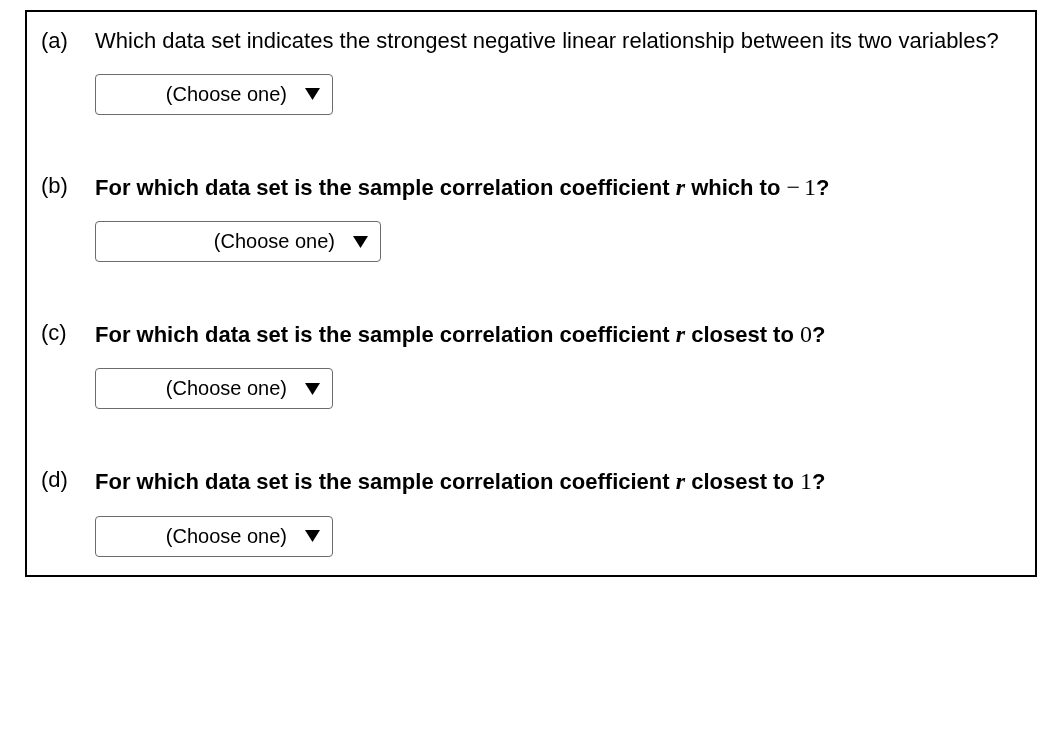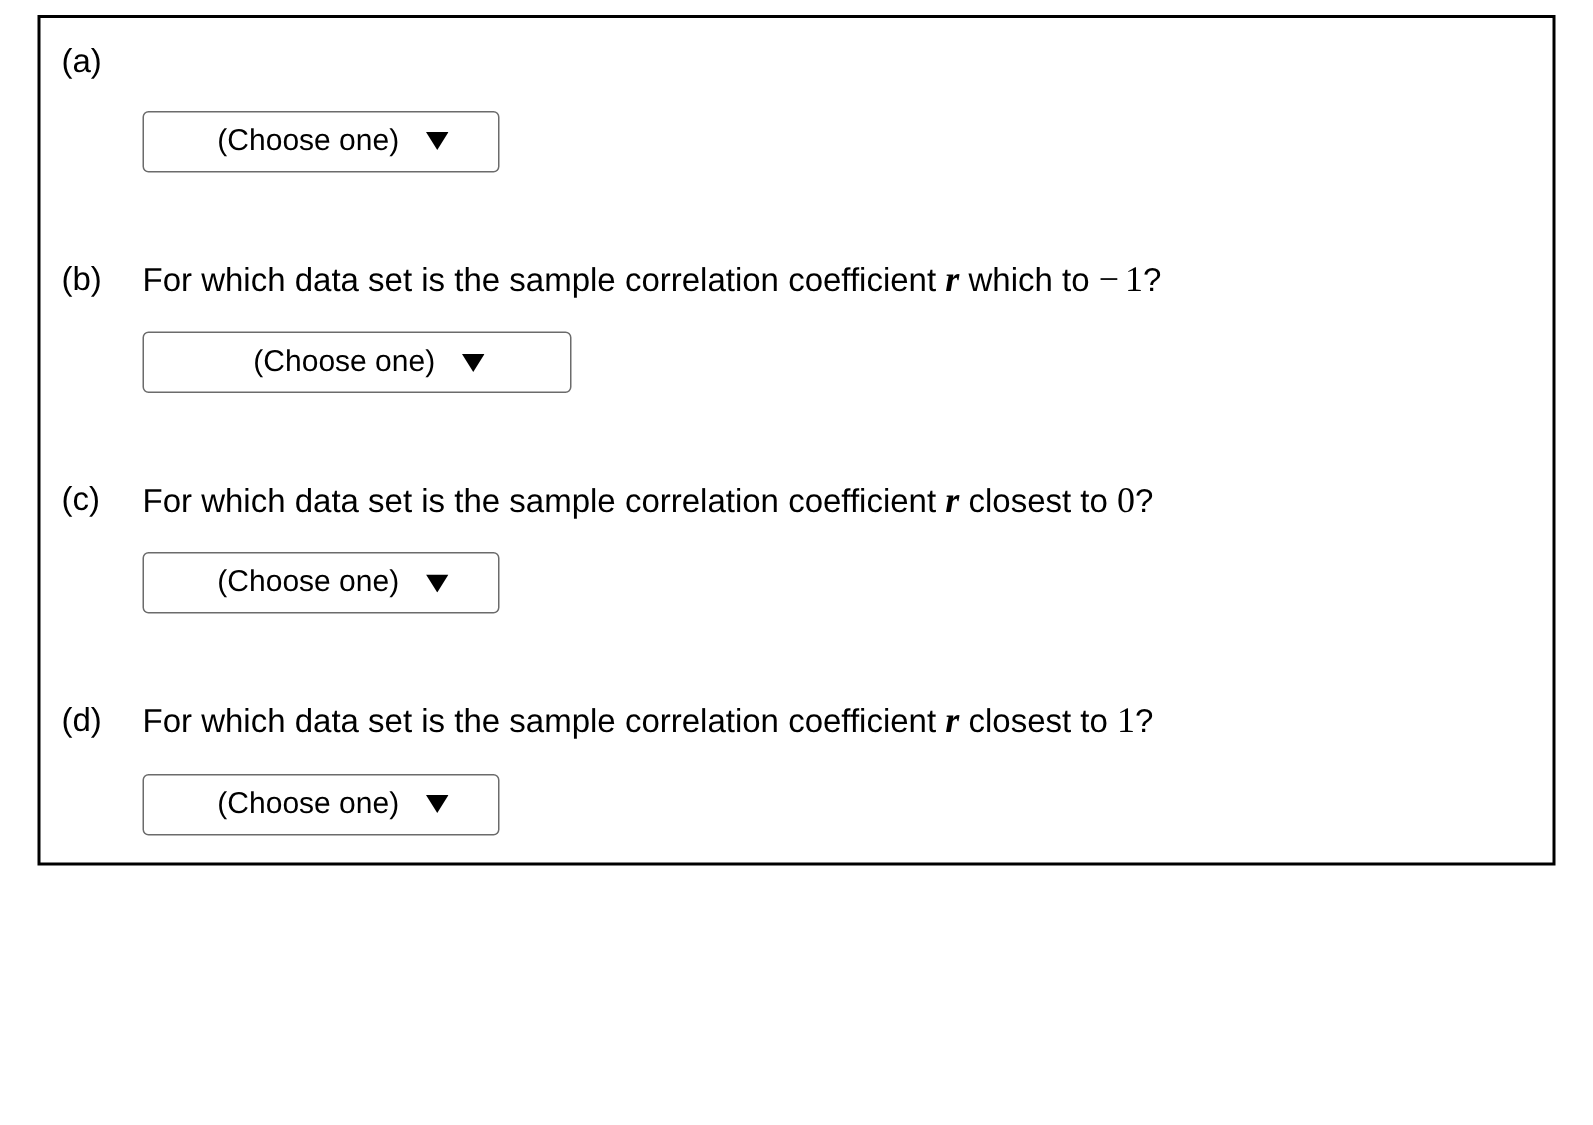"Which data set indicates the" div.q-text { html: none -> <div>Which data set indicates the strongest negative linear relationship between its two variables?</div> }
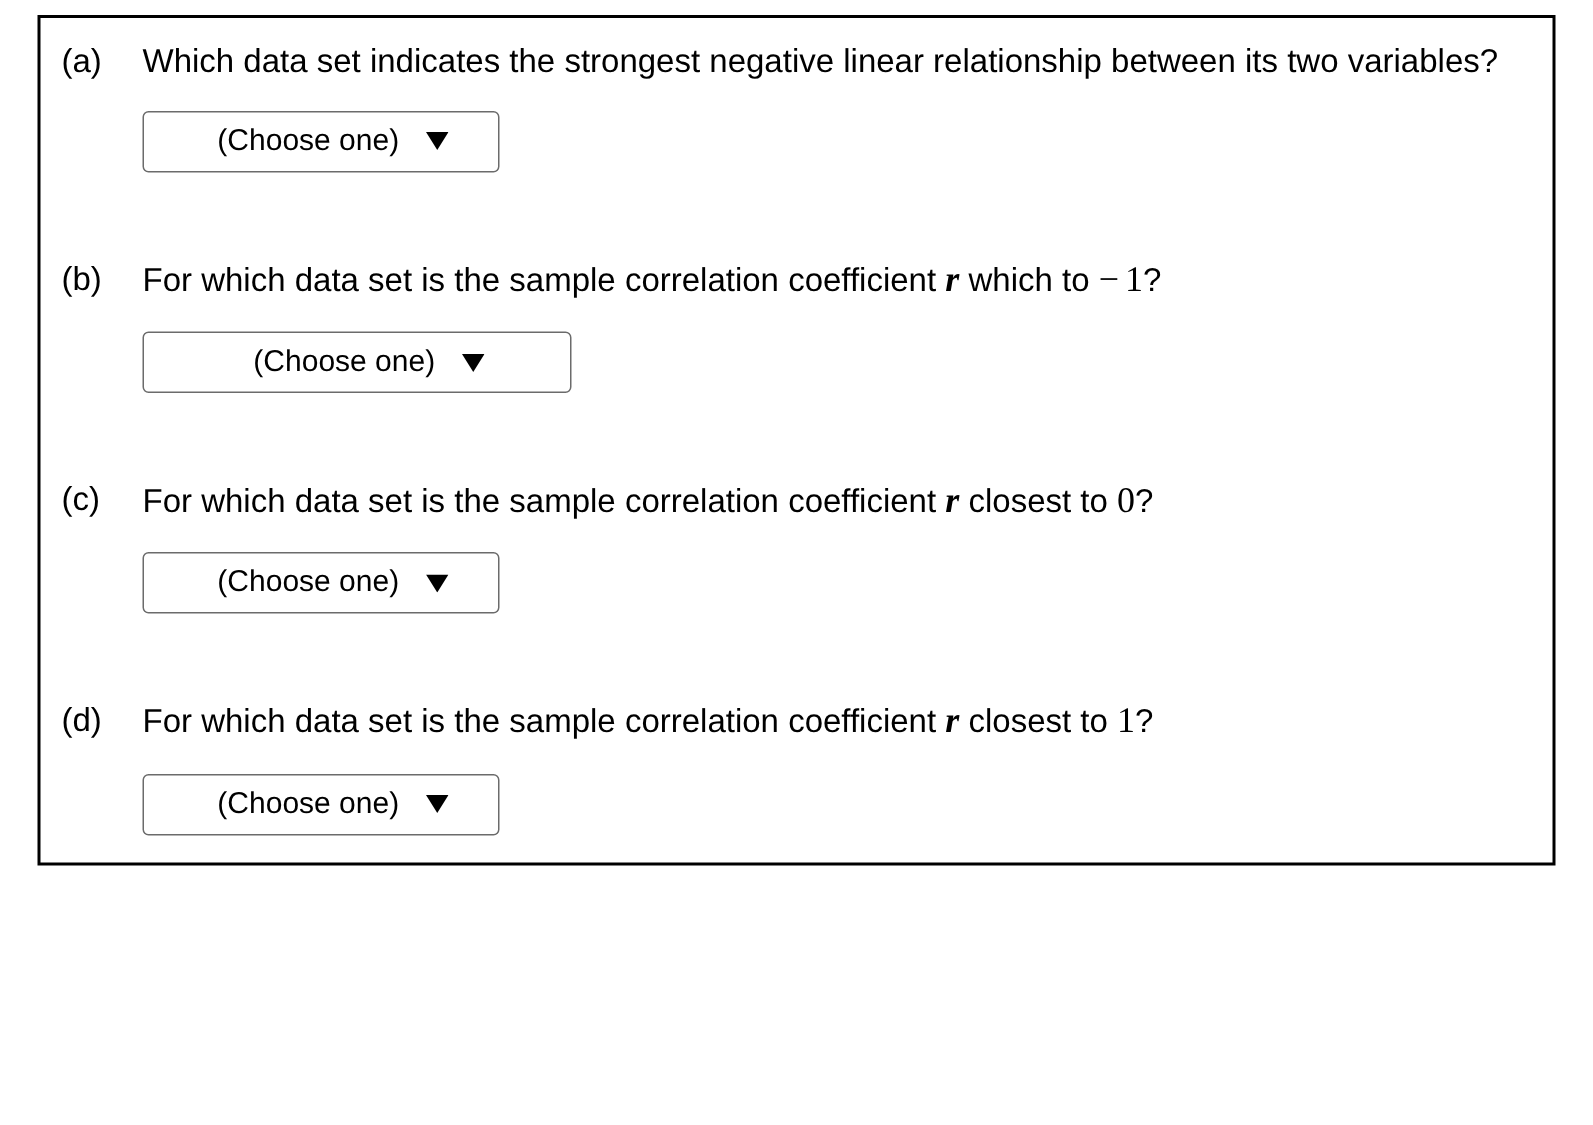"(Choose one)" .dropdown { justify-content: center -> flex-end }
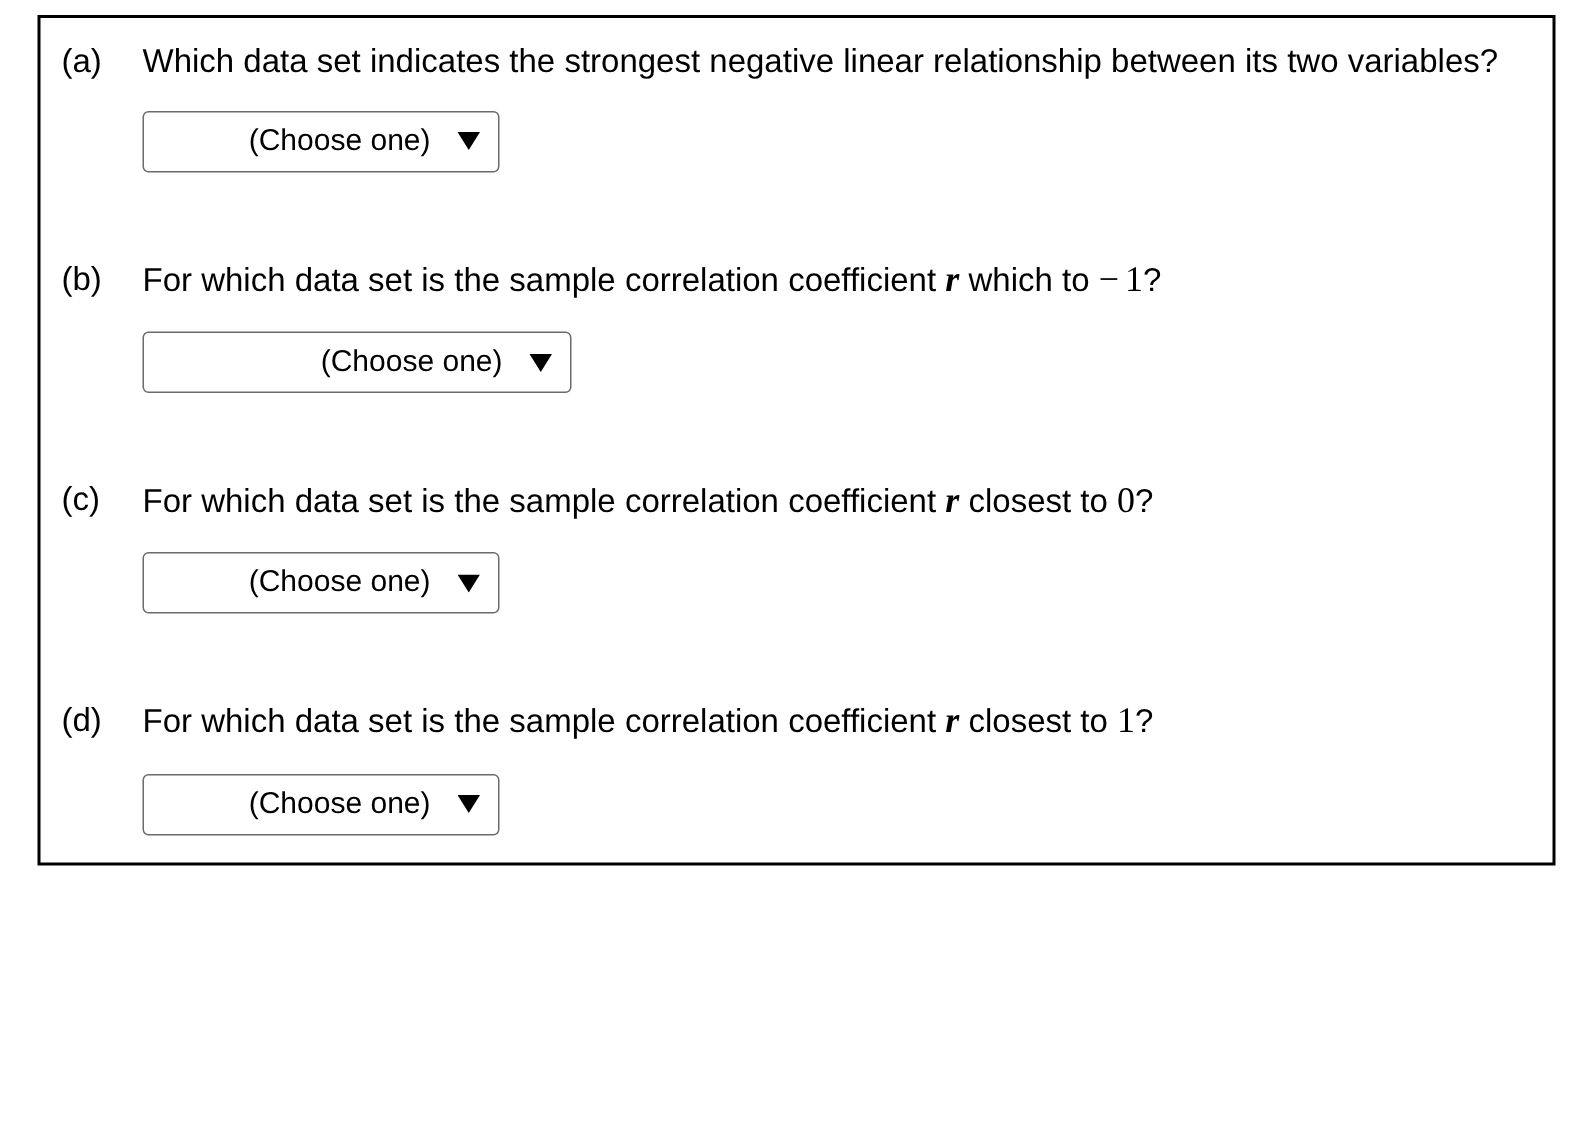"For which data set is" .q-sub { font-weight: none -> bold }
